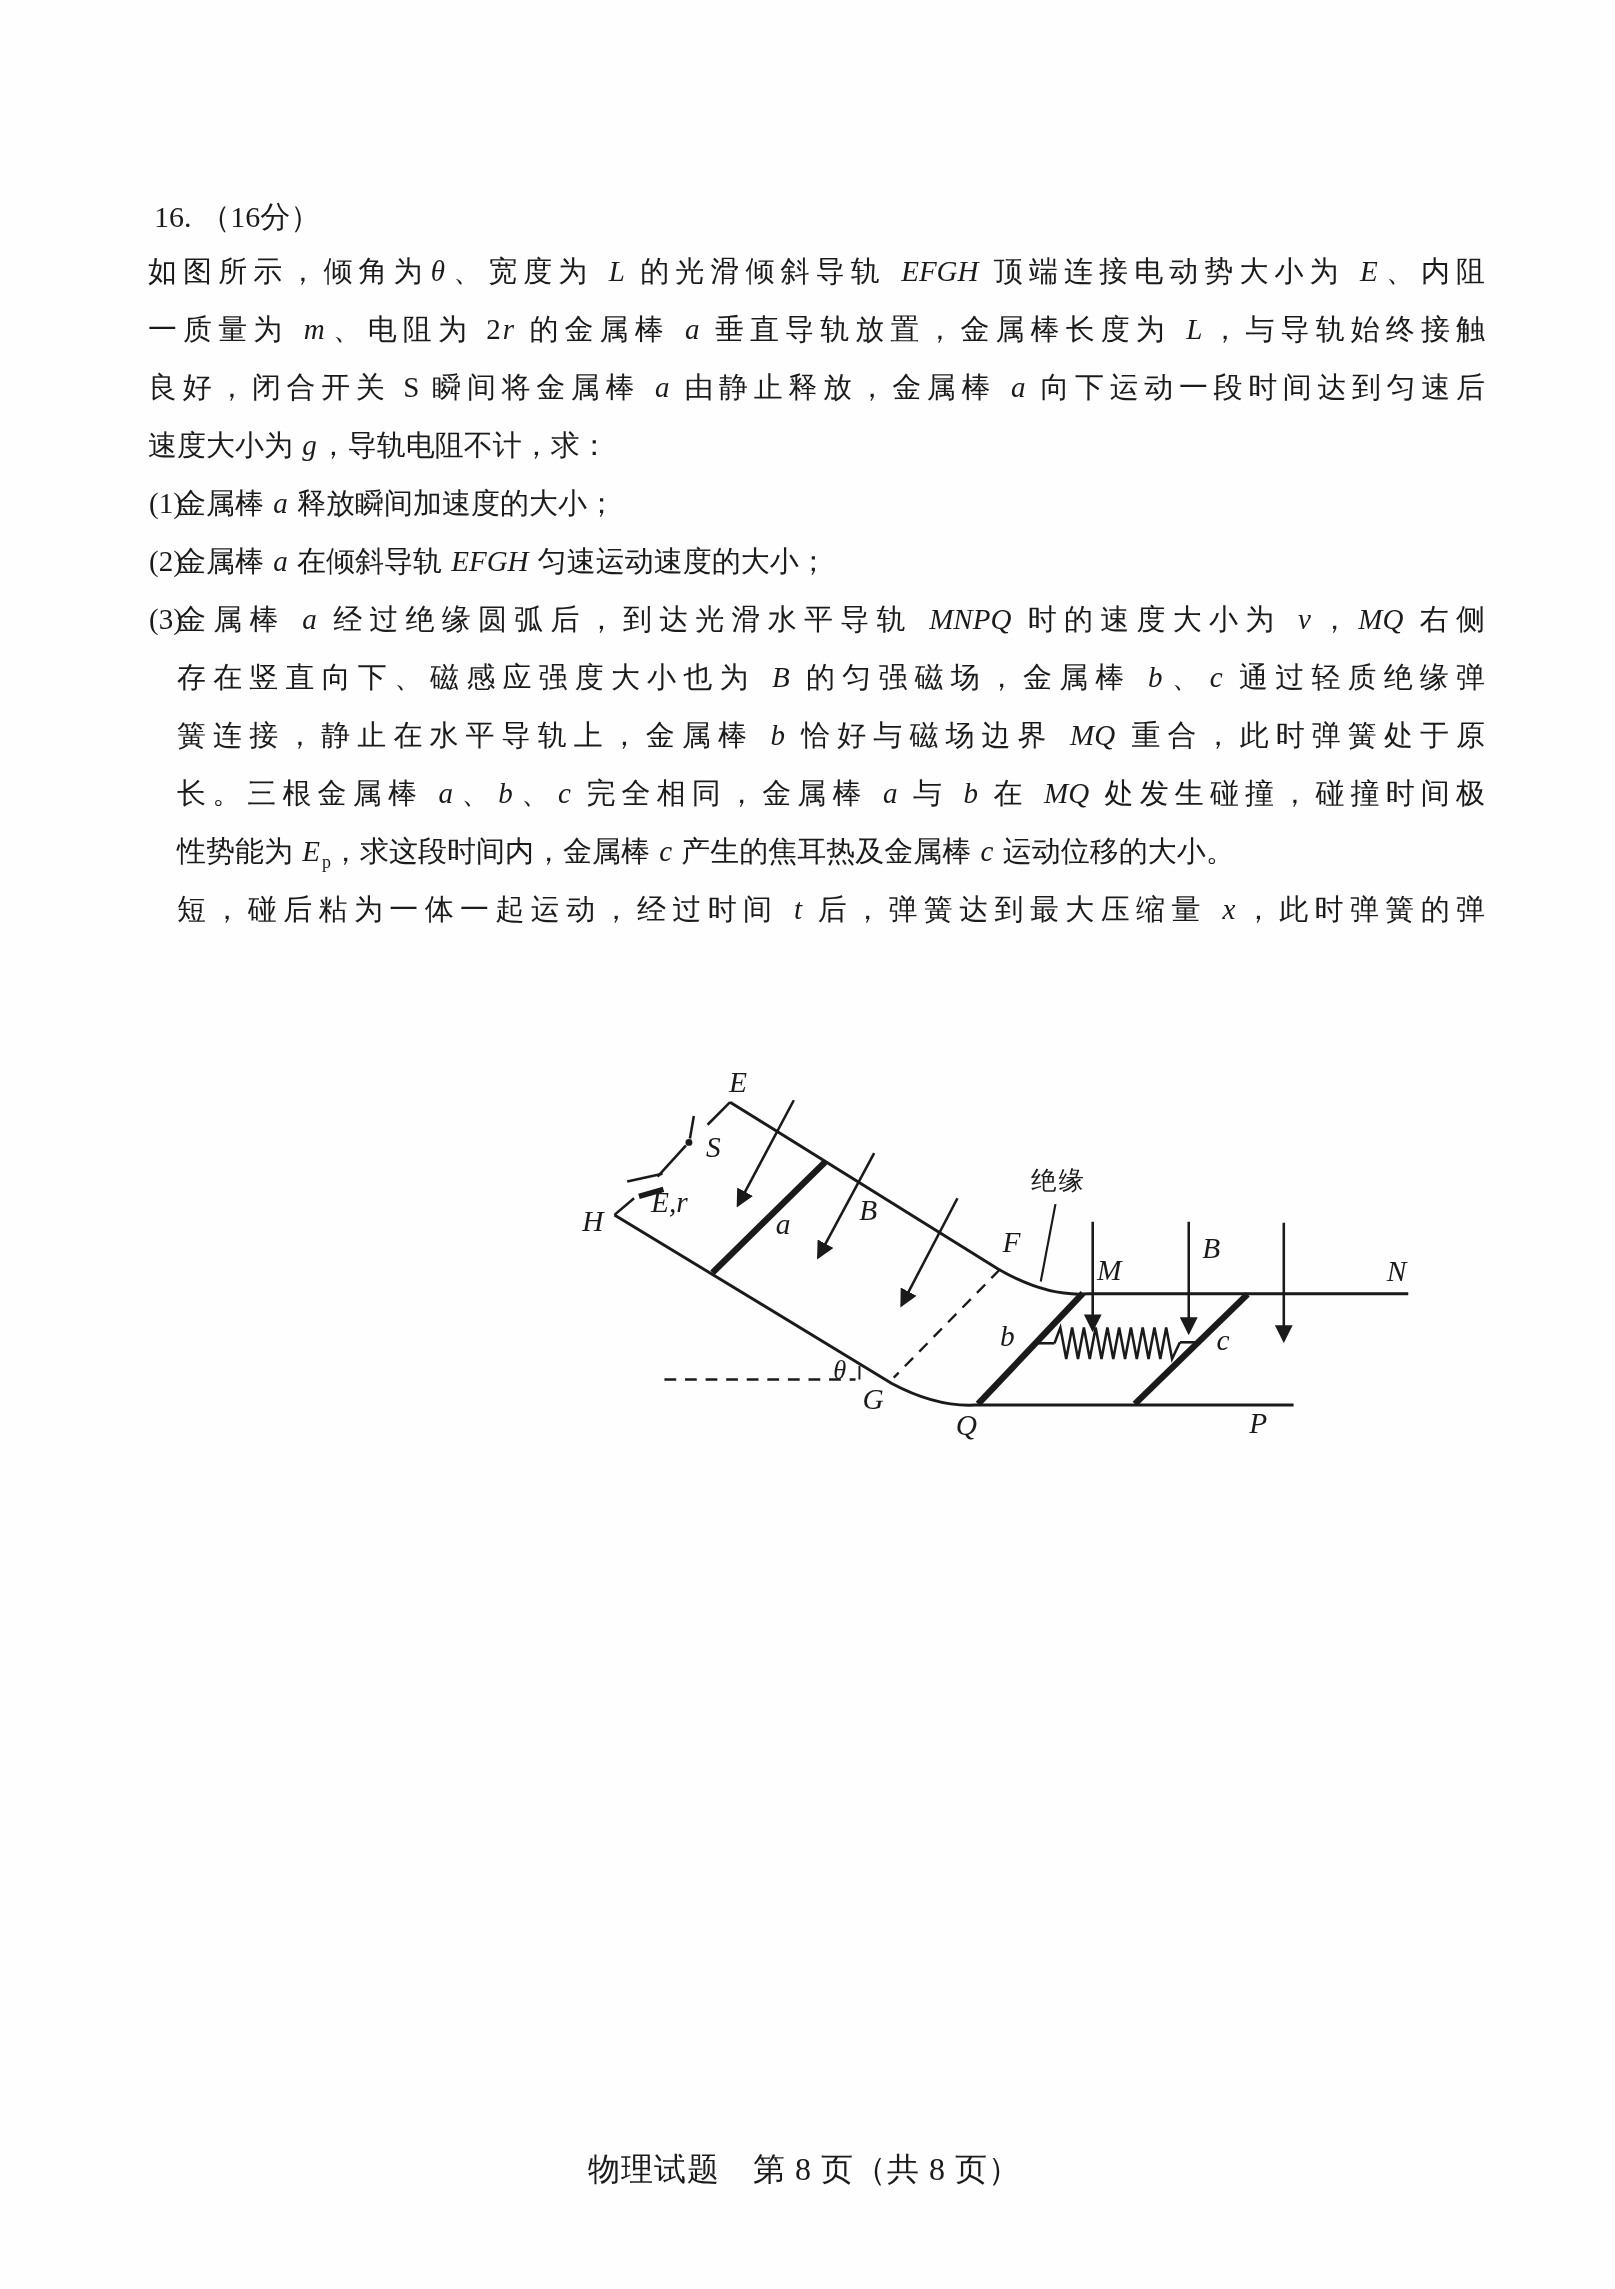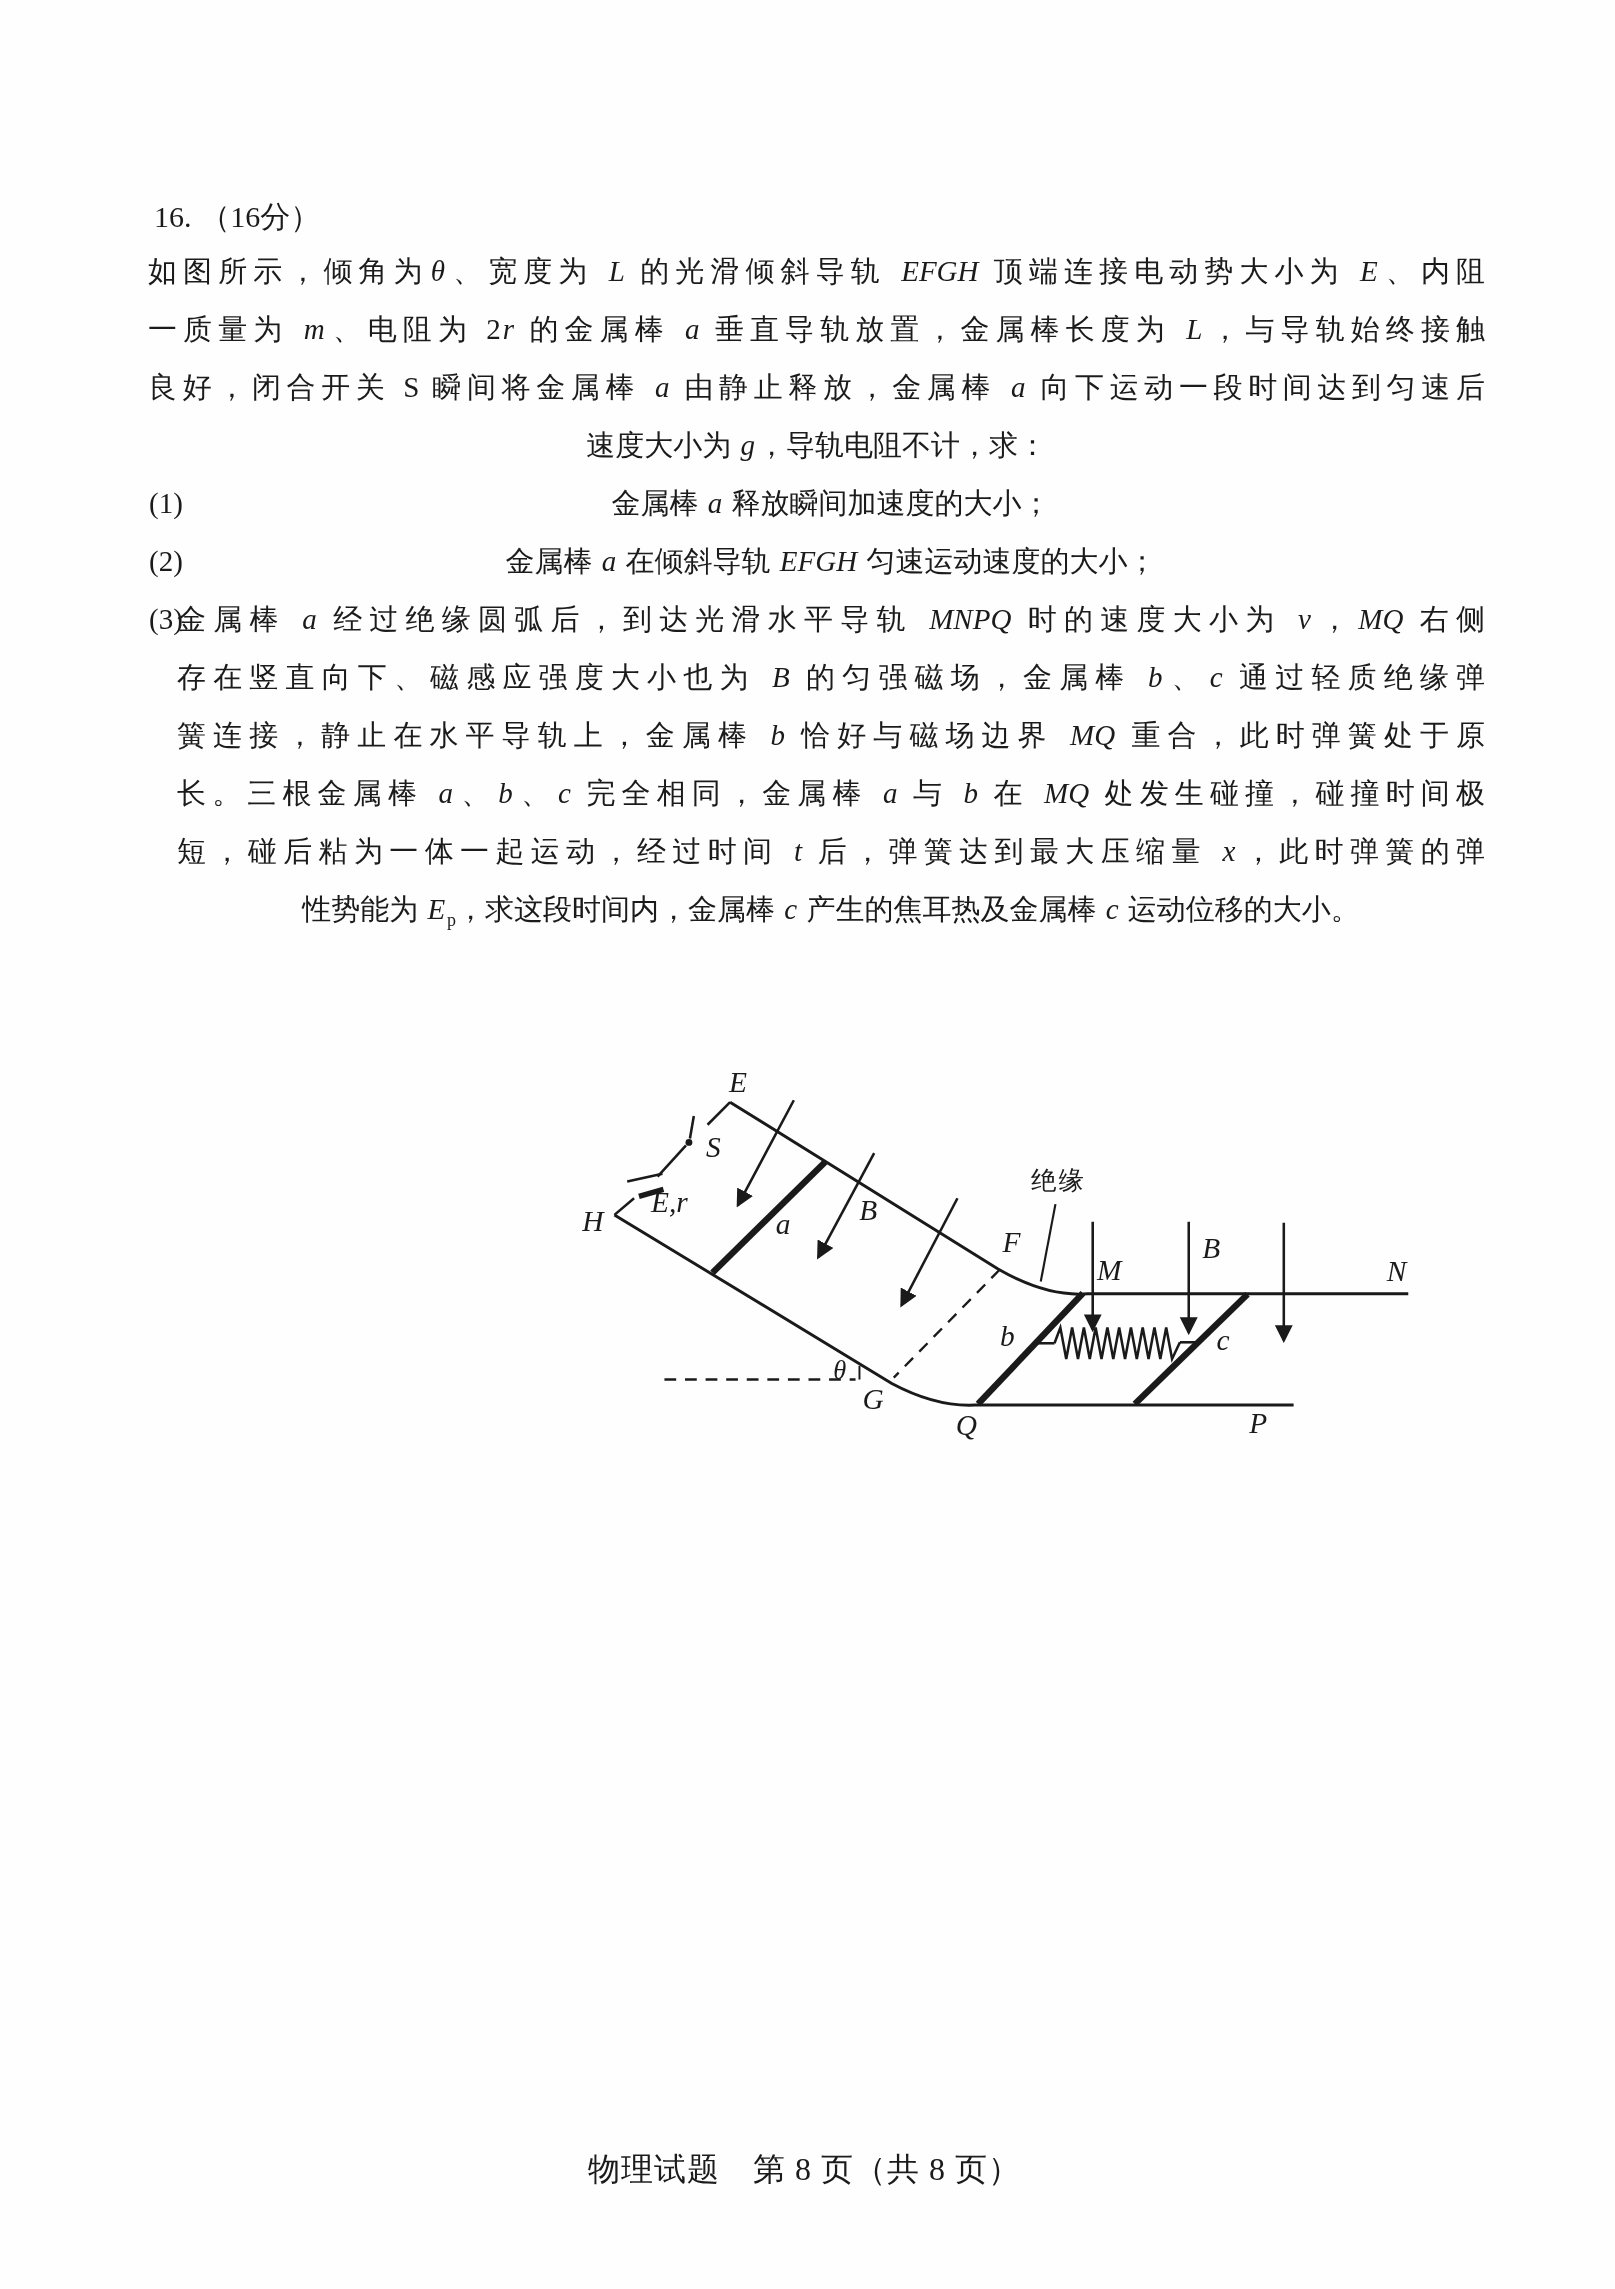"速度大小为 g，导轨电阻不计，求：" .tline { text-align: center -> left }
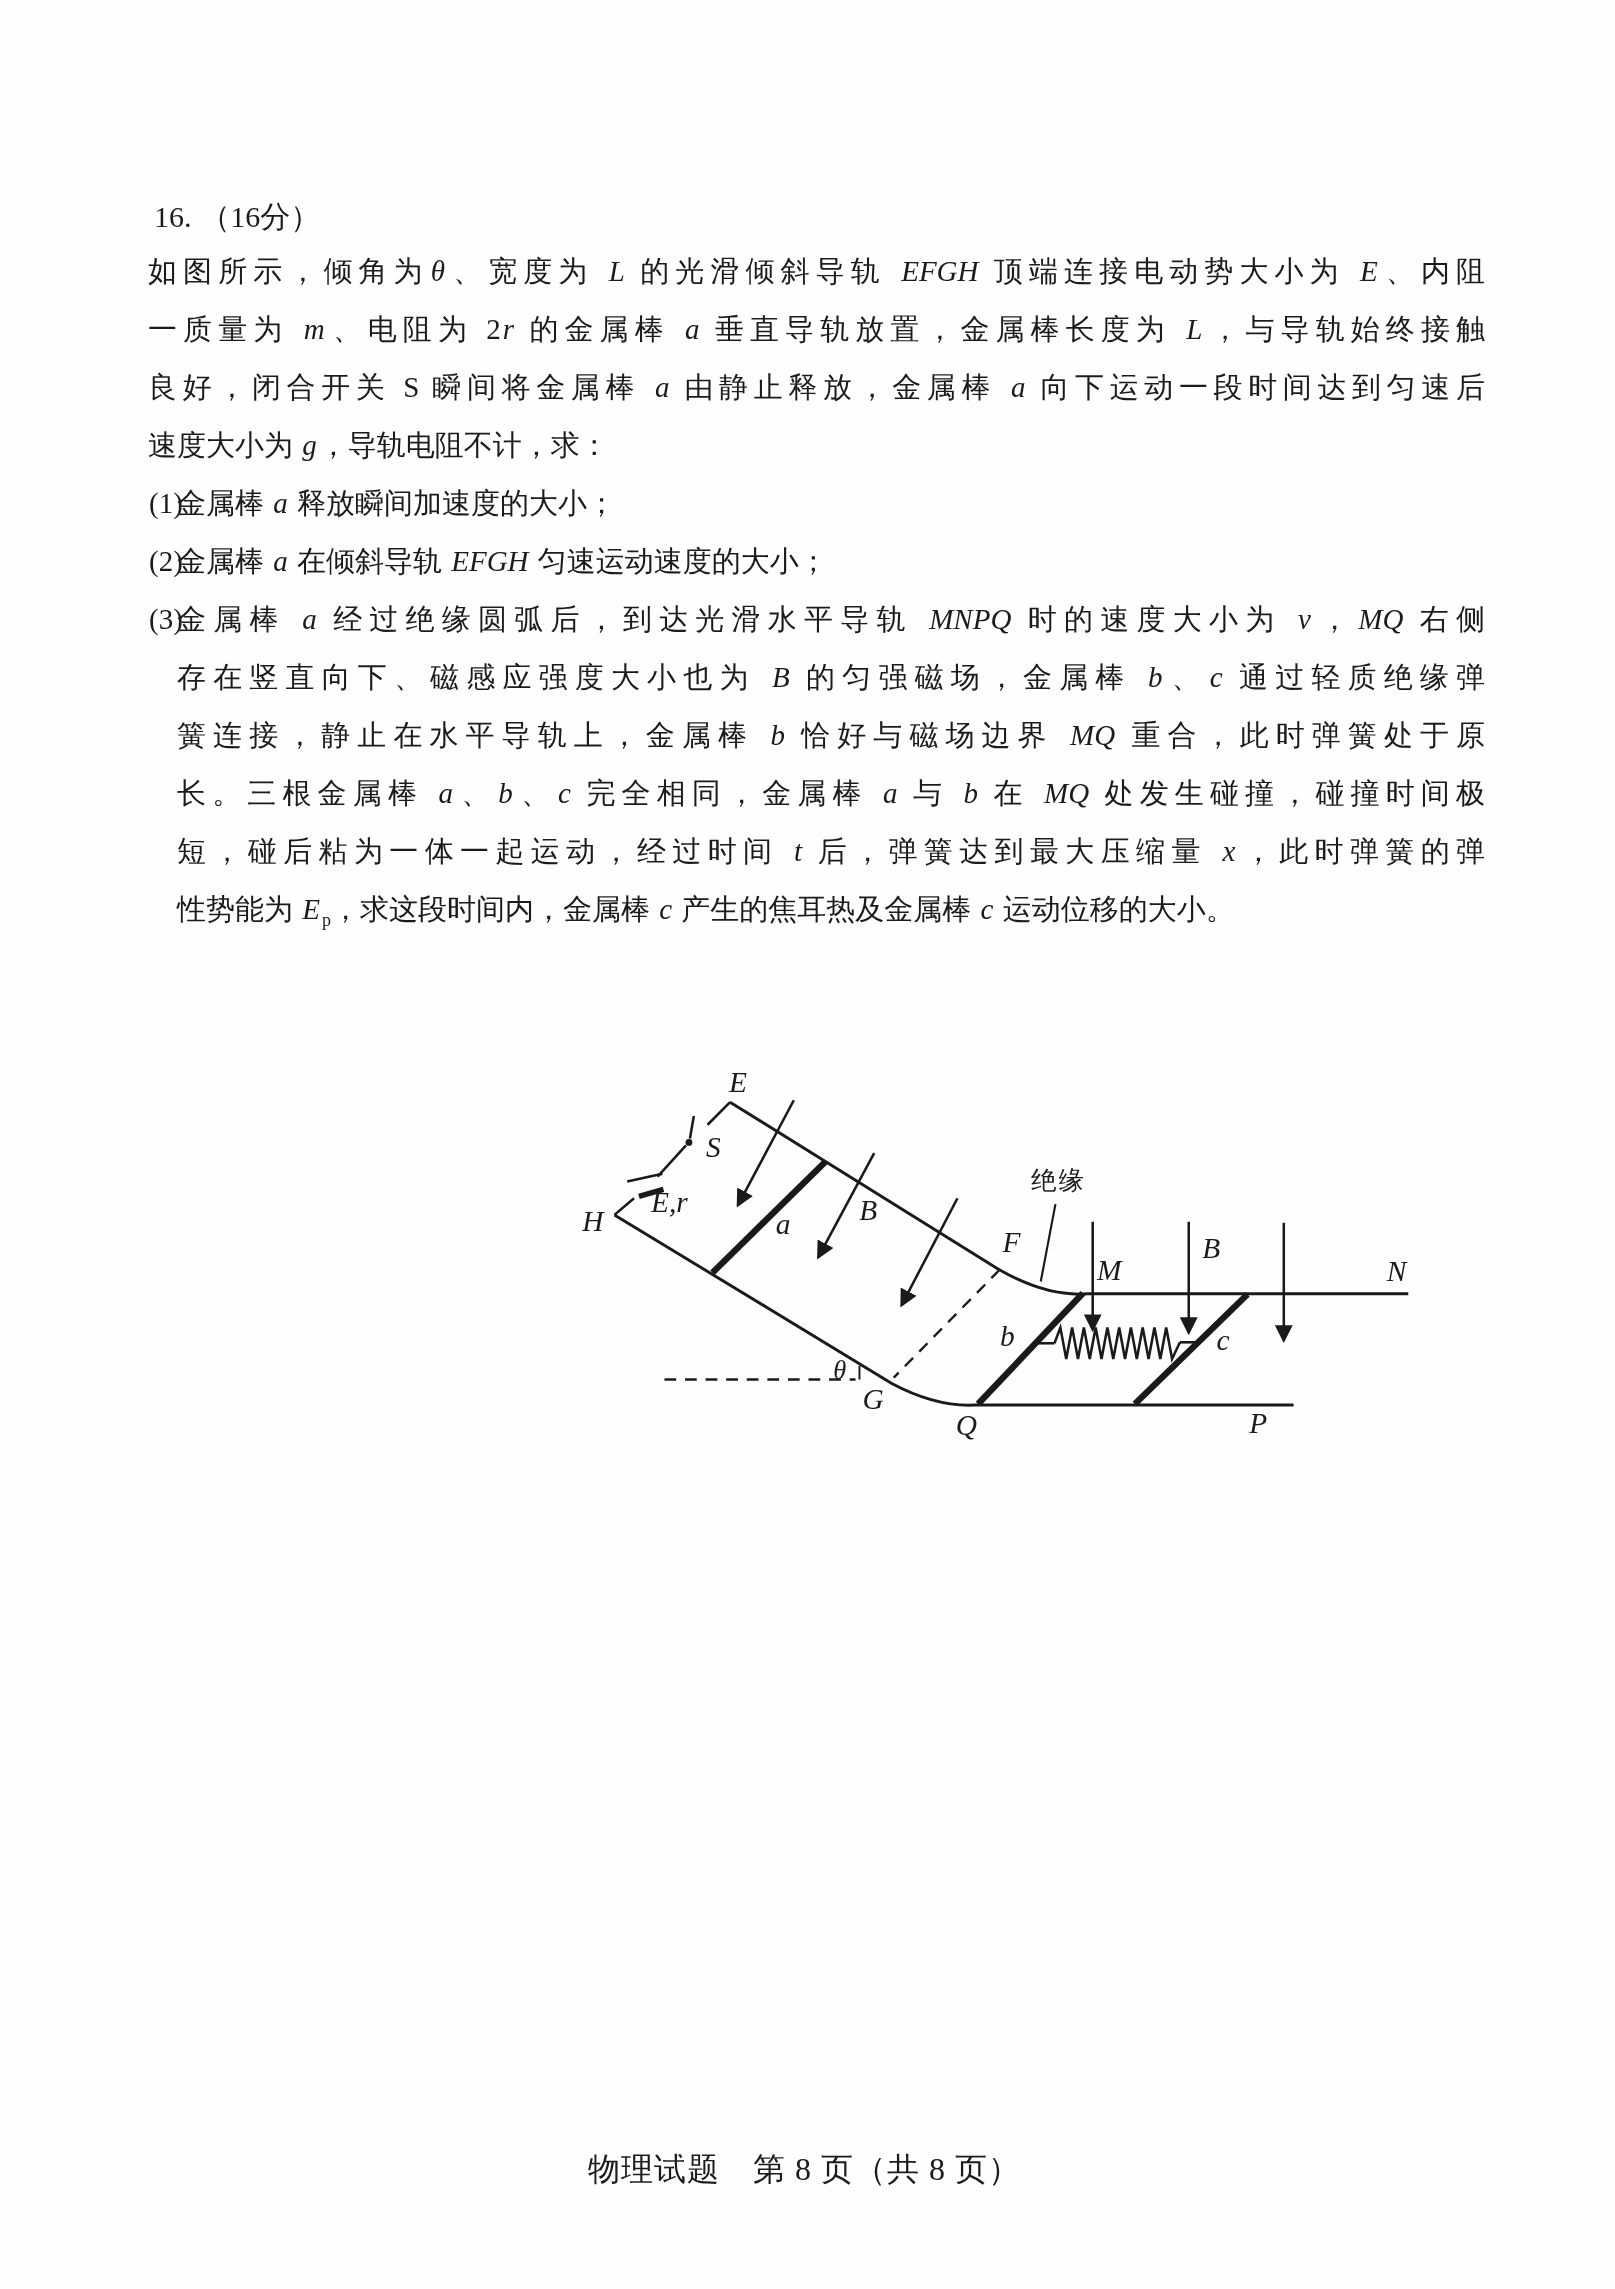"短，碰后粘为一体一起运动，经过时间 t 后，弹簧达到最大压缩量 x，此时弹簧的弹" div.tline { order: before "性势能为 Ep，求这段时间内，金属棒 c 产生的焦耳热及金属棒 c" -> after "性势能为 Ep，求这段时间内，金属棒 c 产生的焦耳热及金属棒 c" }
